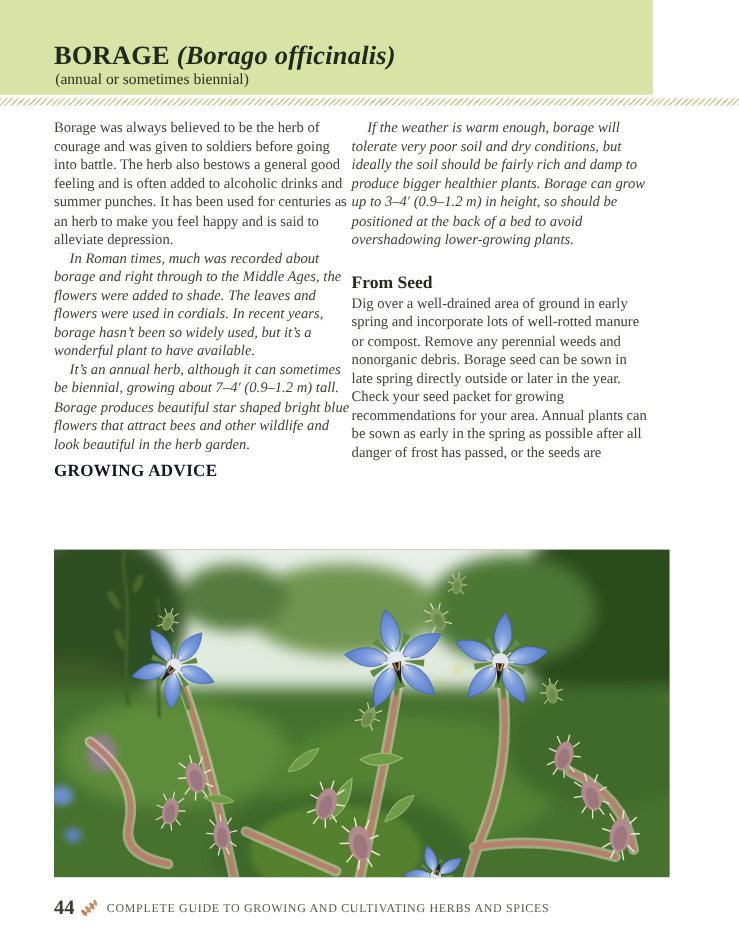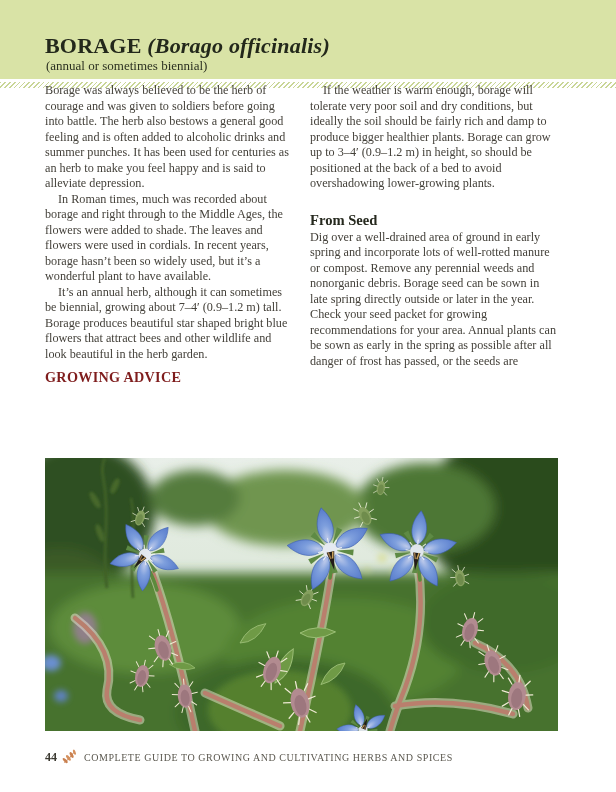"BORAGE (Borago officinalis)" .band { width: 616px -> 544px }
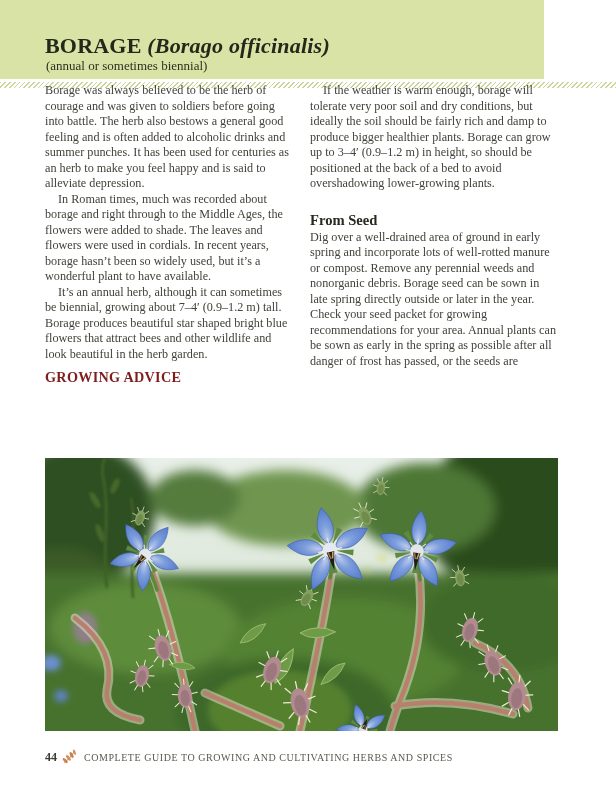"Borage was always believed to" .columns { gap: 17px -> none; top: 83px -> 99px }
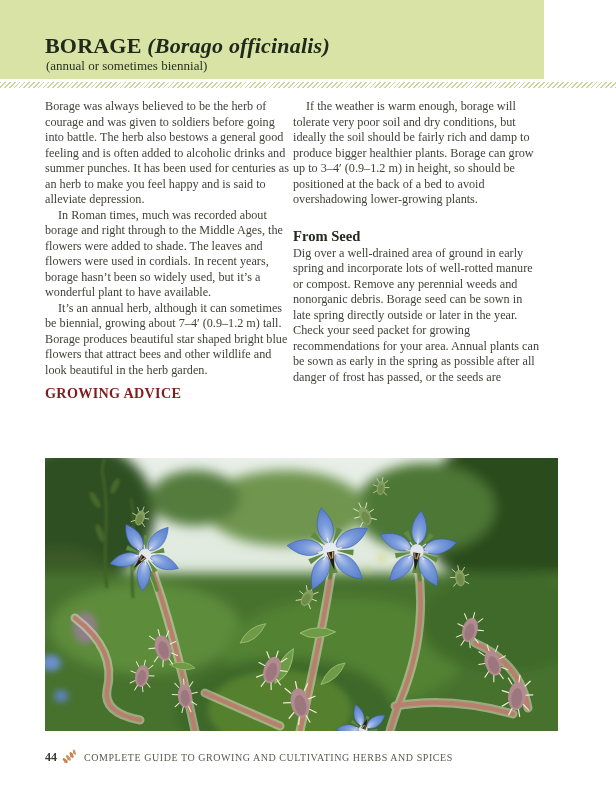"If the weather is warm" .col p.indent { font-style: none -> italic }
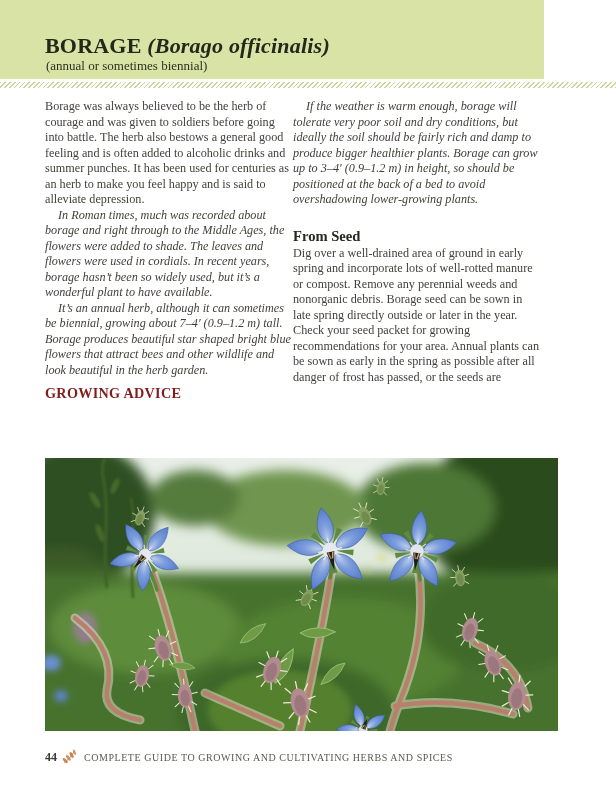"GROWING ADVICE" .h-advice { color: #7f1d1d -> #0f172a }
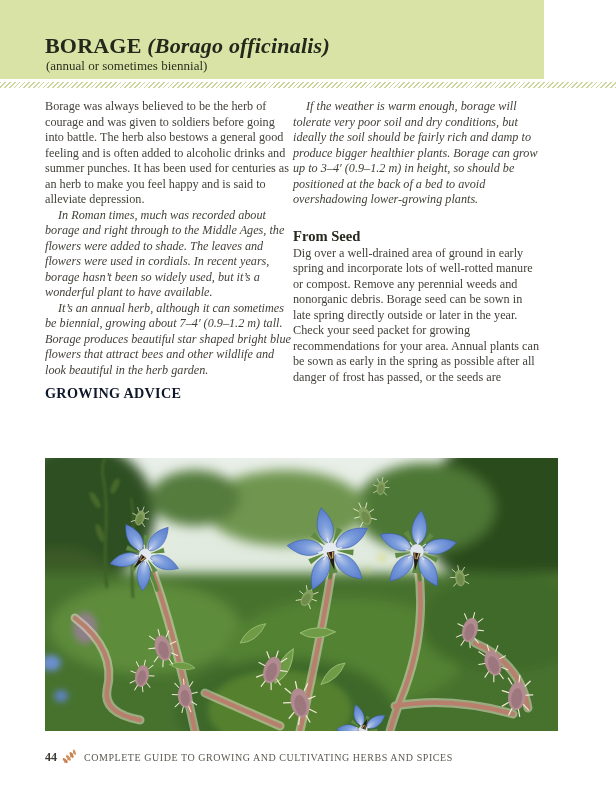"44" .pagenum { font-size: 12px -> 17px }
